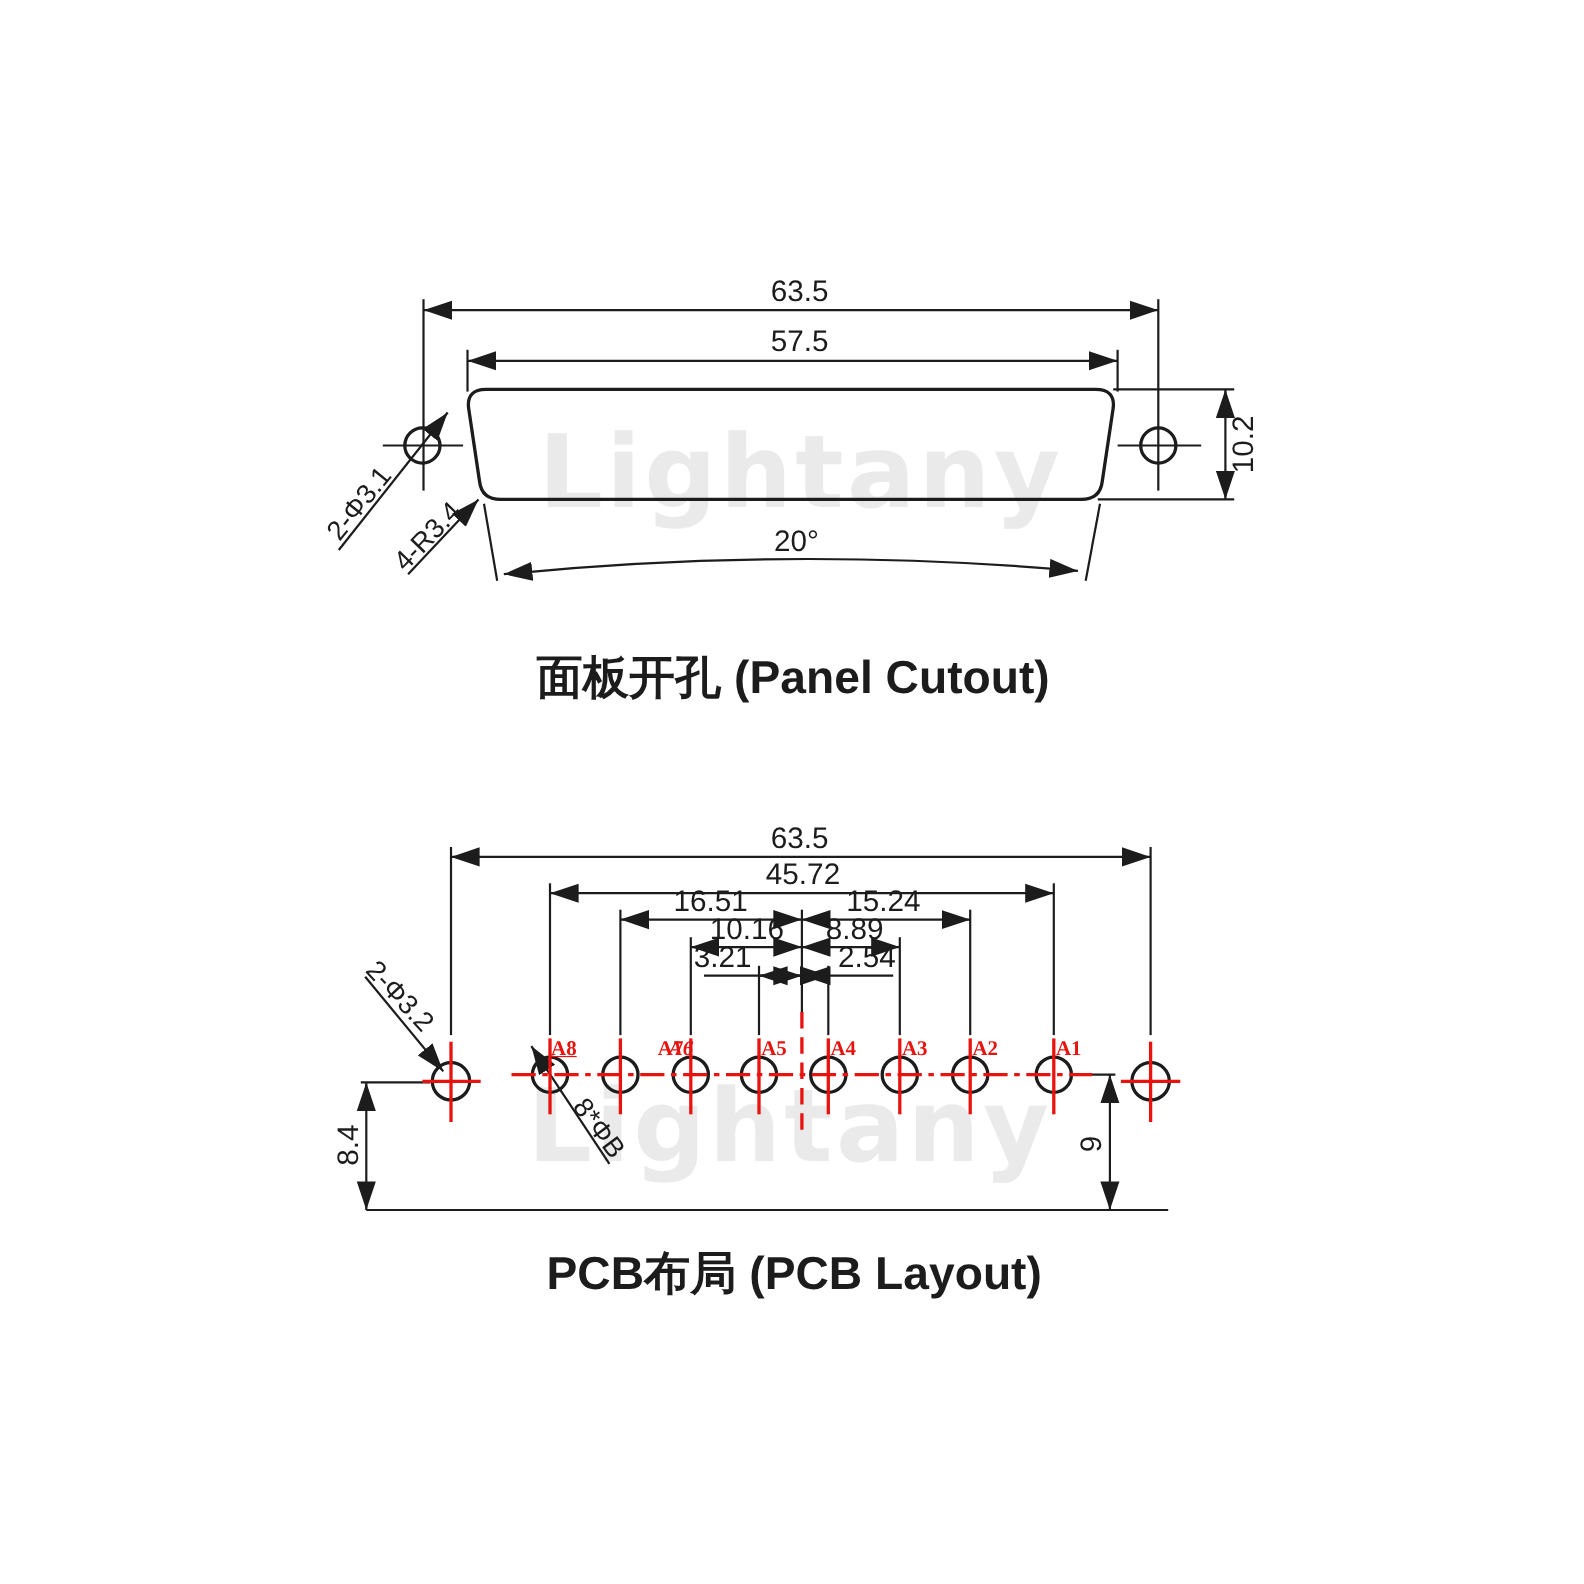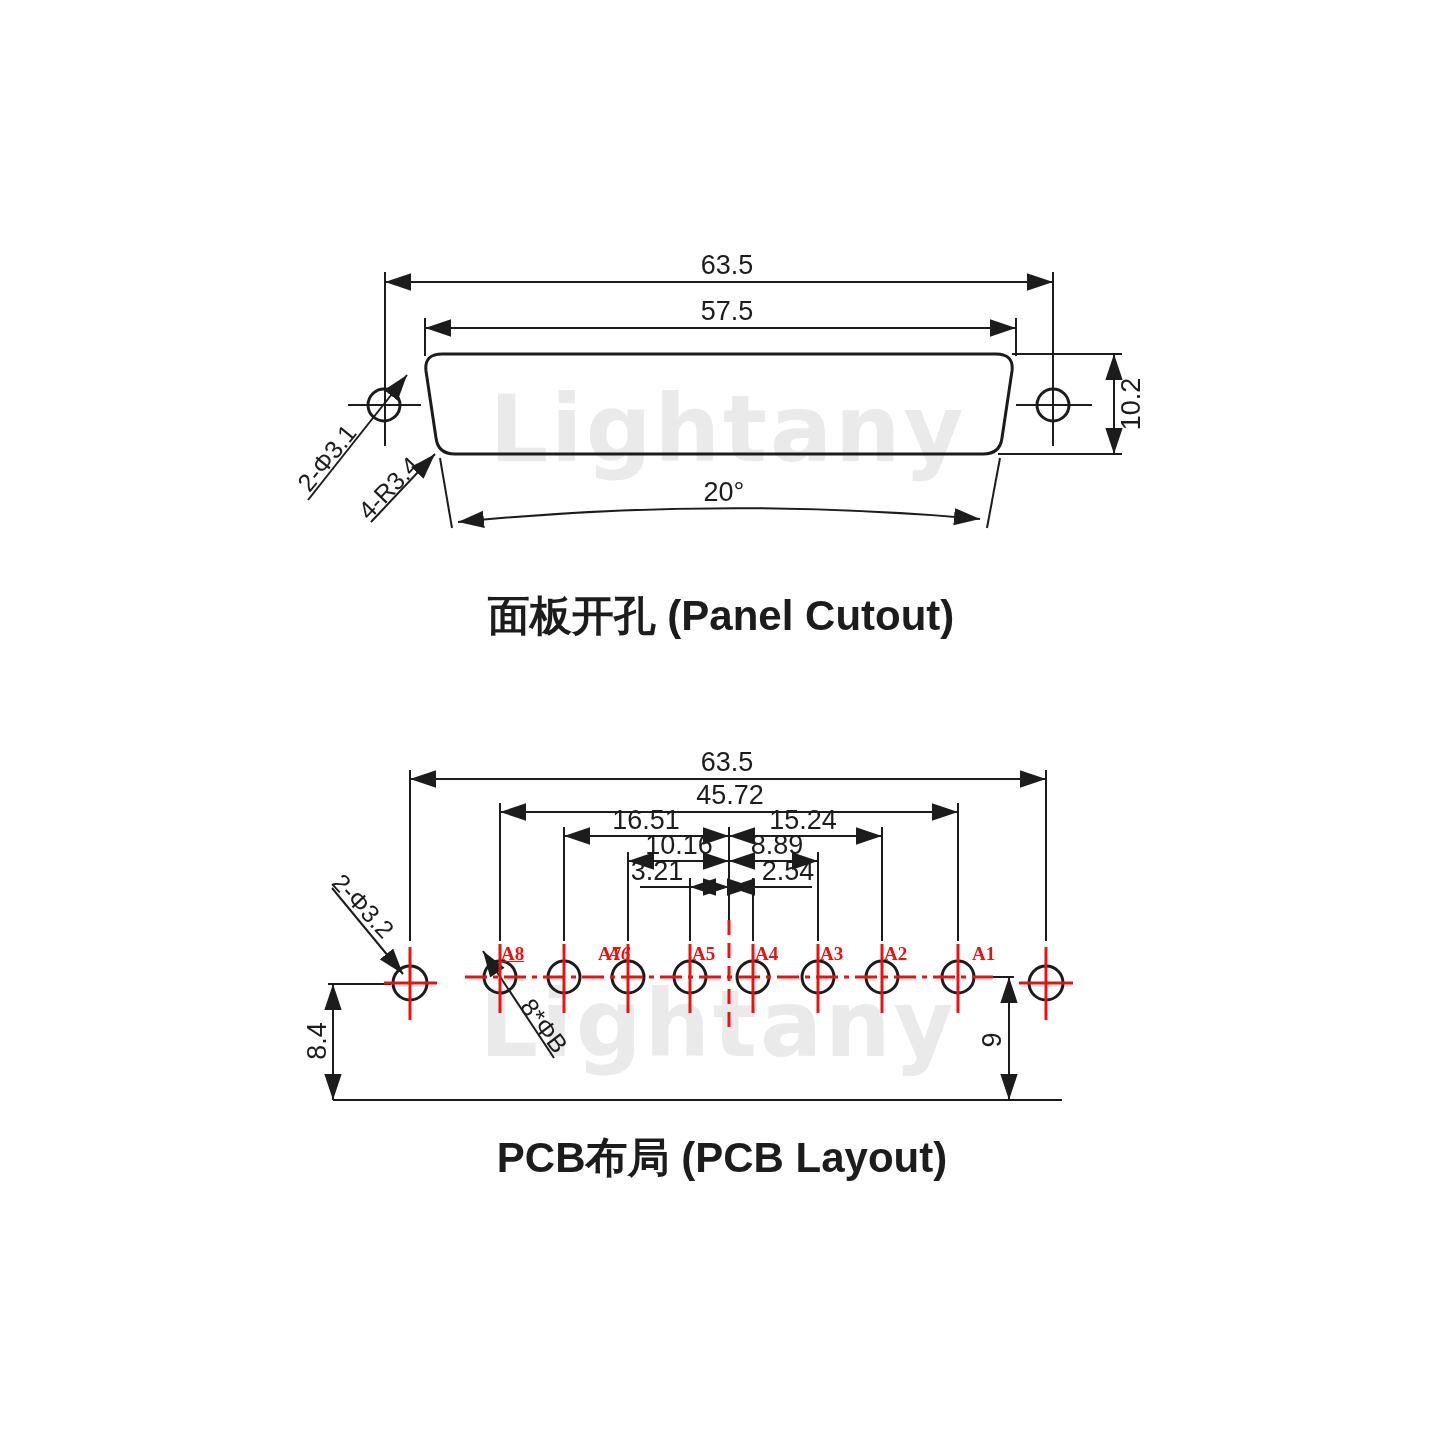"A1" div.pinlbl { padding-left: 12px -> none }
